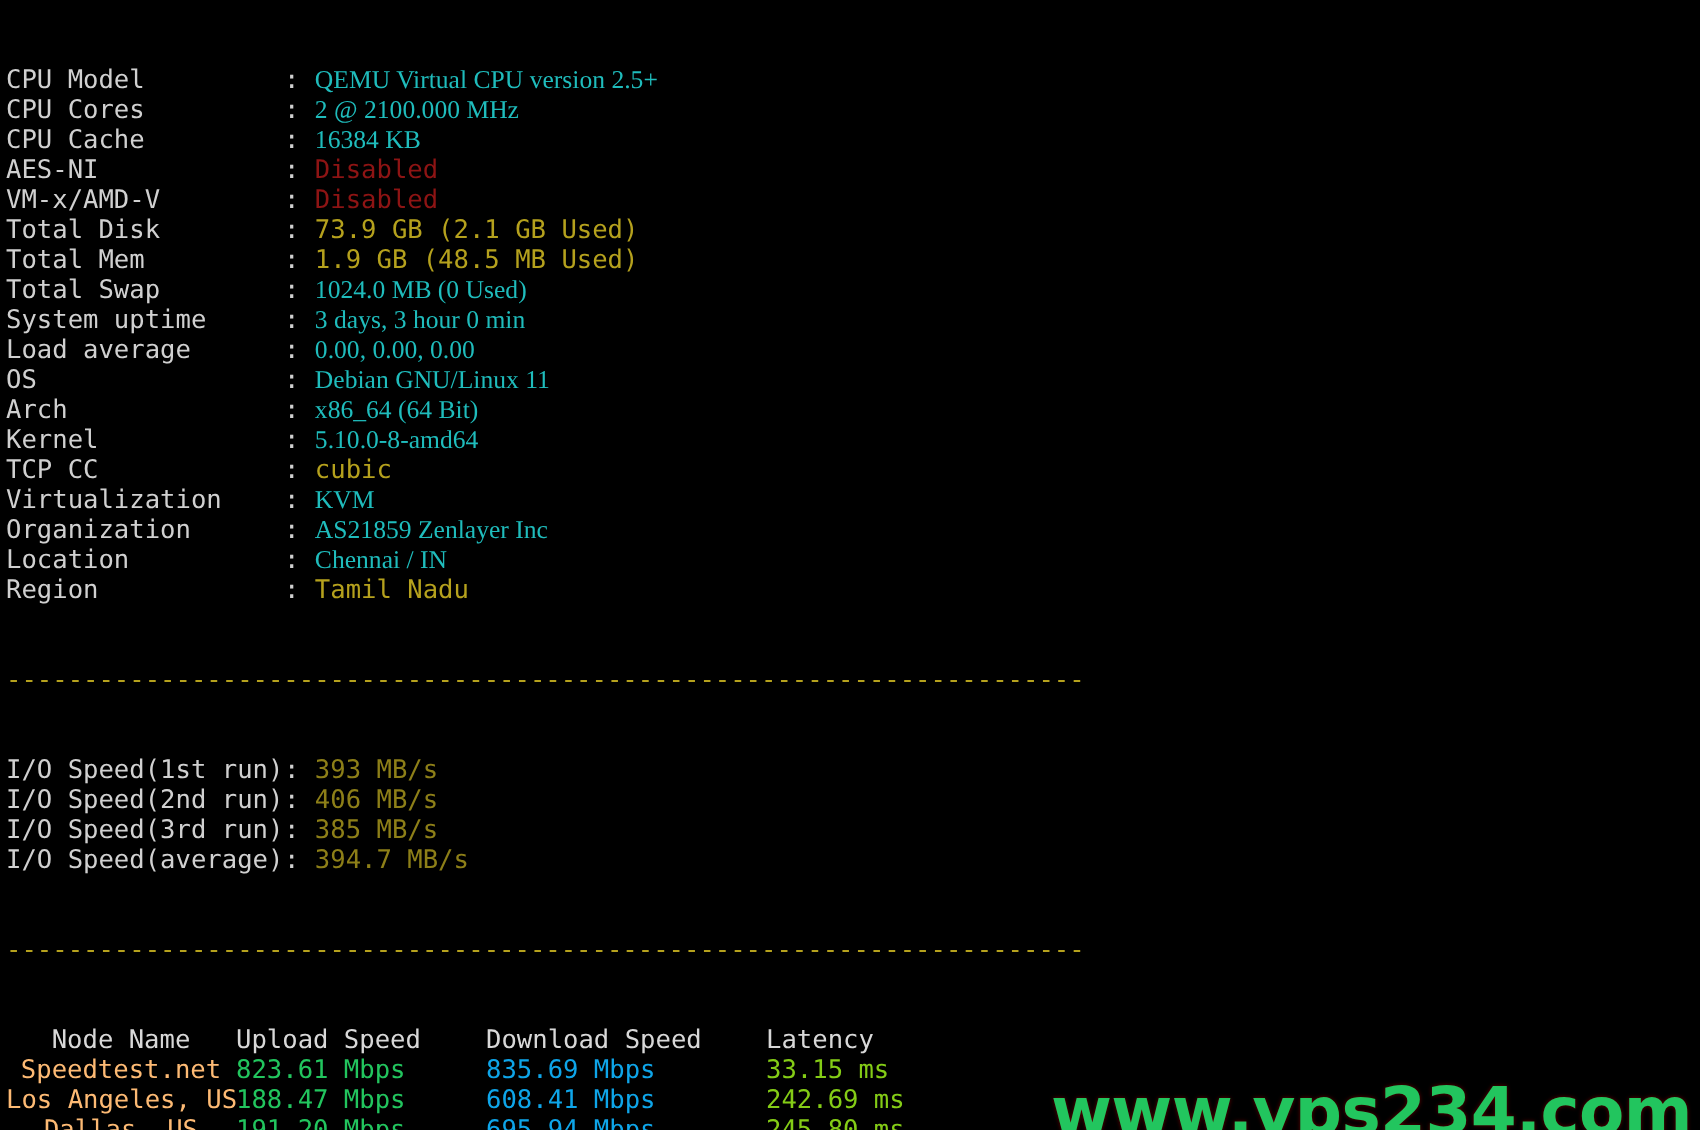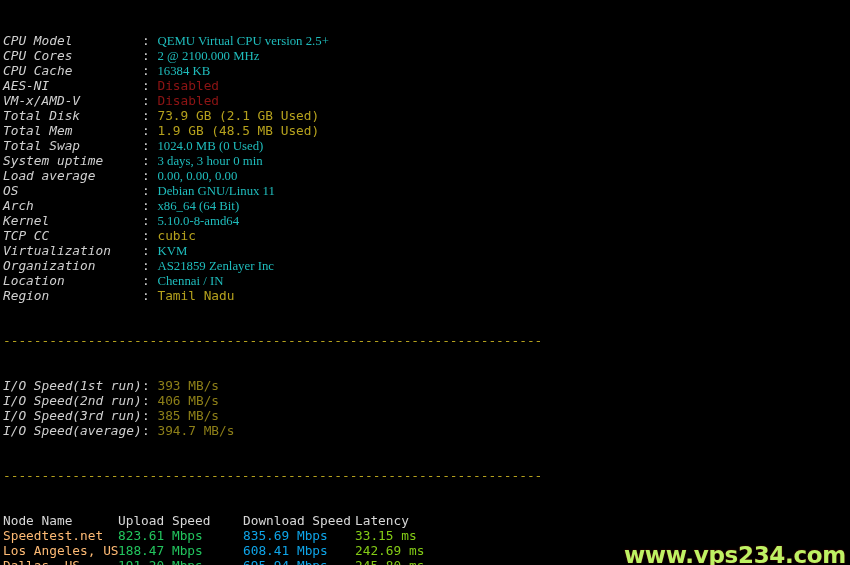"CPU Model" .lbl { font-style: italic -> none }
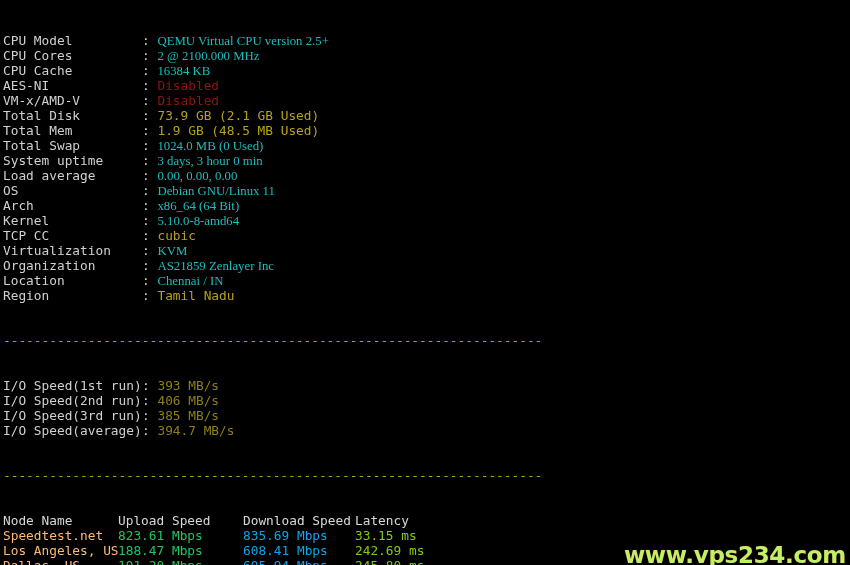"Node Name" .c-node { text-align: none -> center }
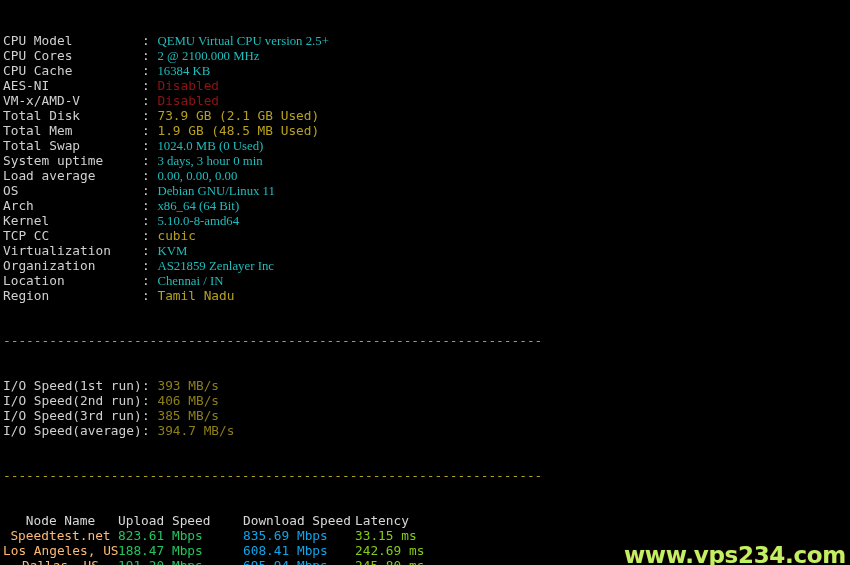"Download Speed" .c-down { width: 112px -> 140px }
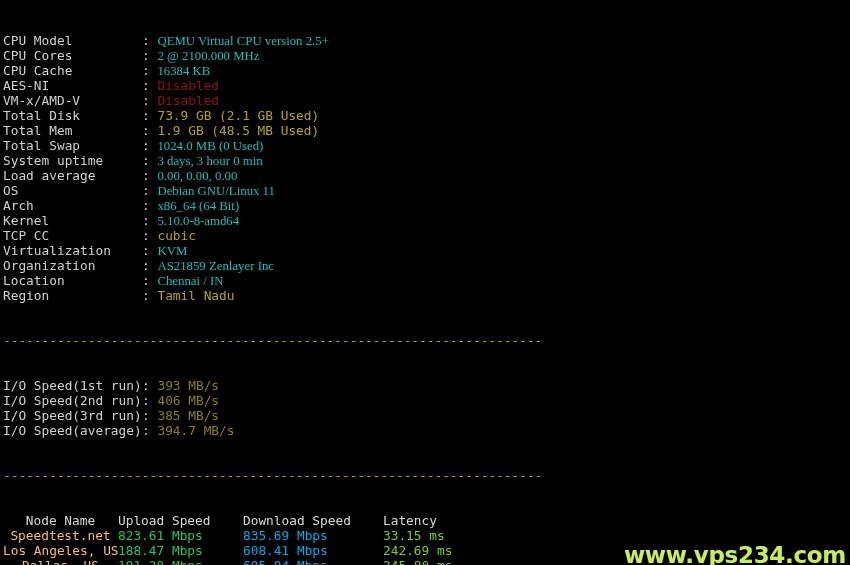"www.vps234.com" .watermark { color: #bef264 -> #22c55e; font-size: 23px -> 33px }
